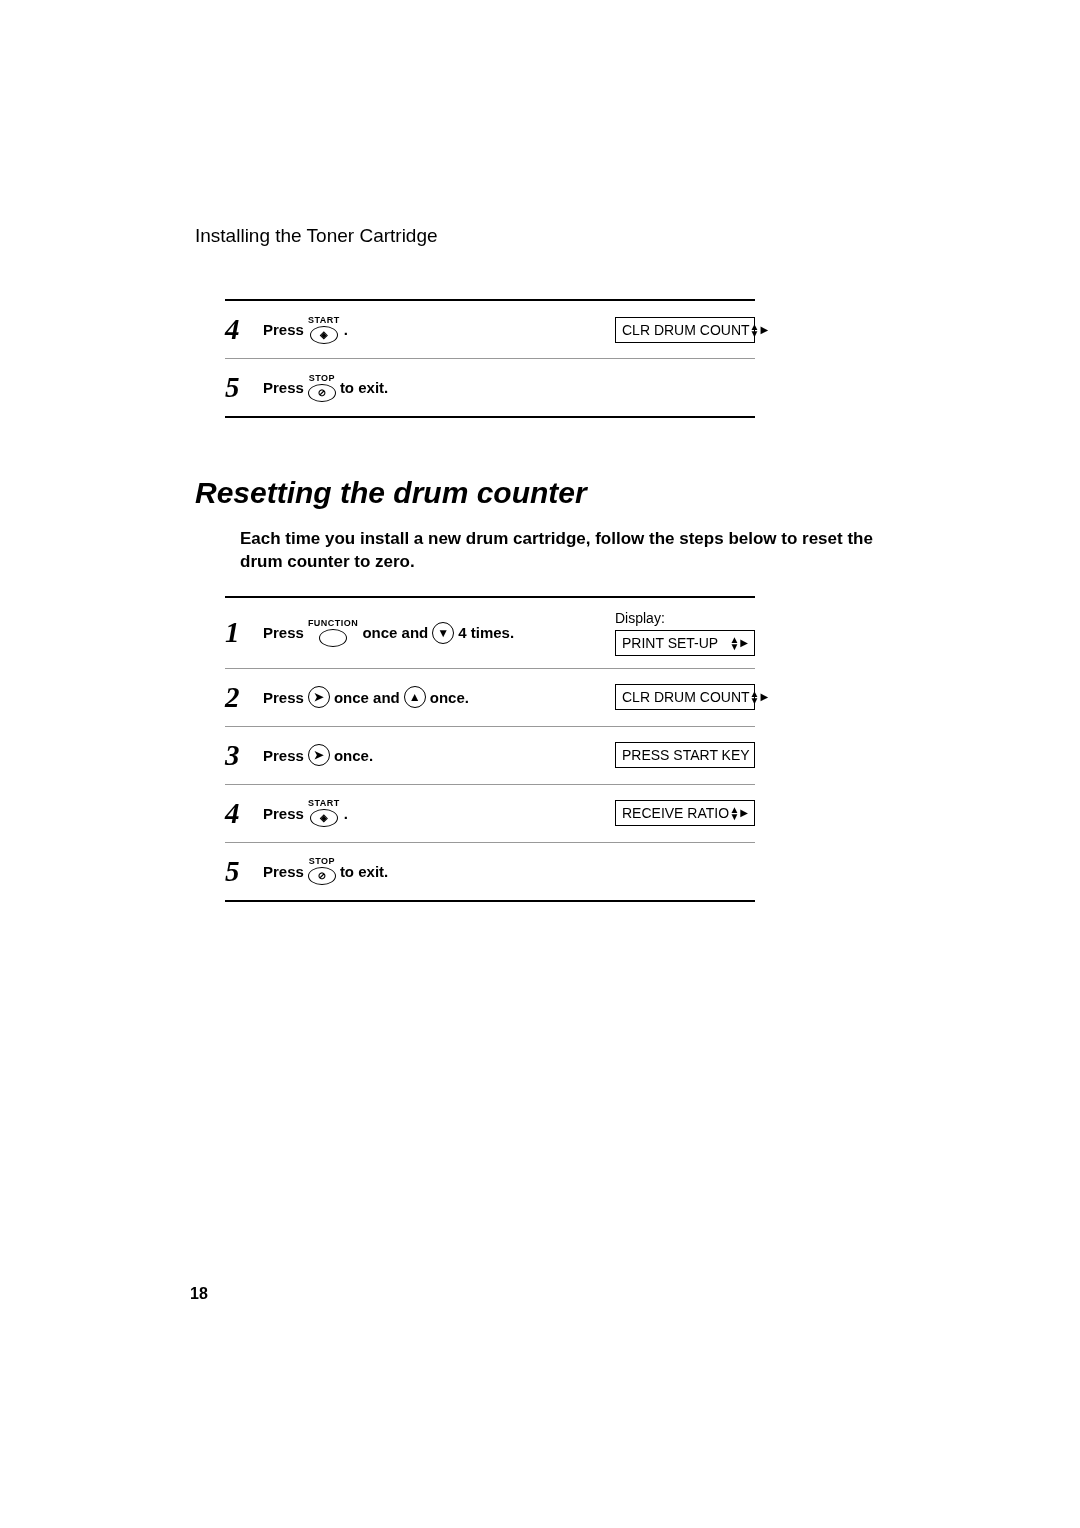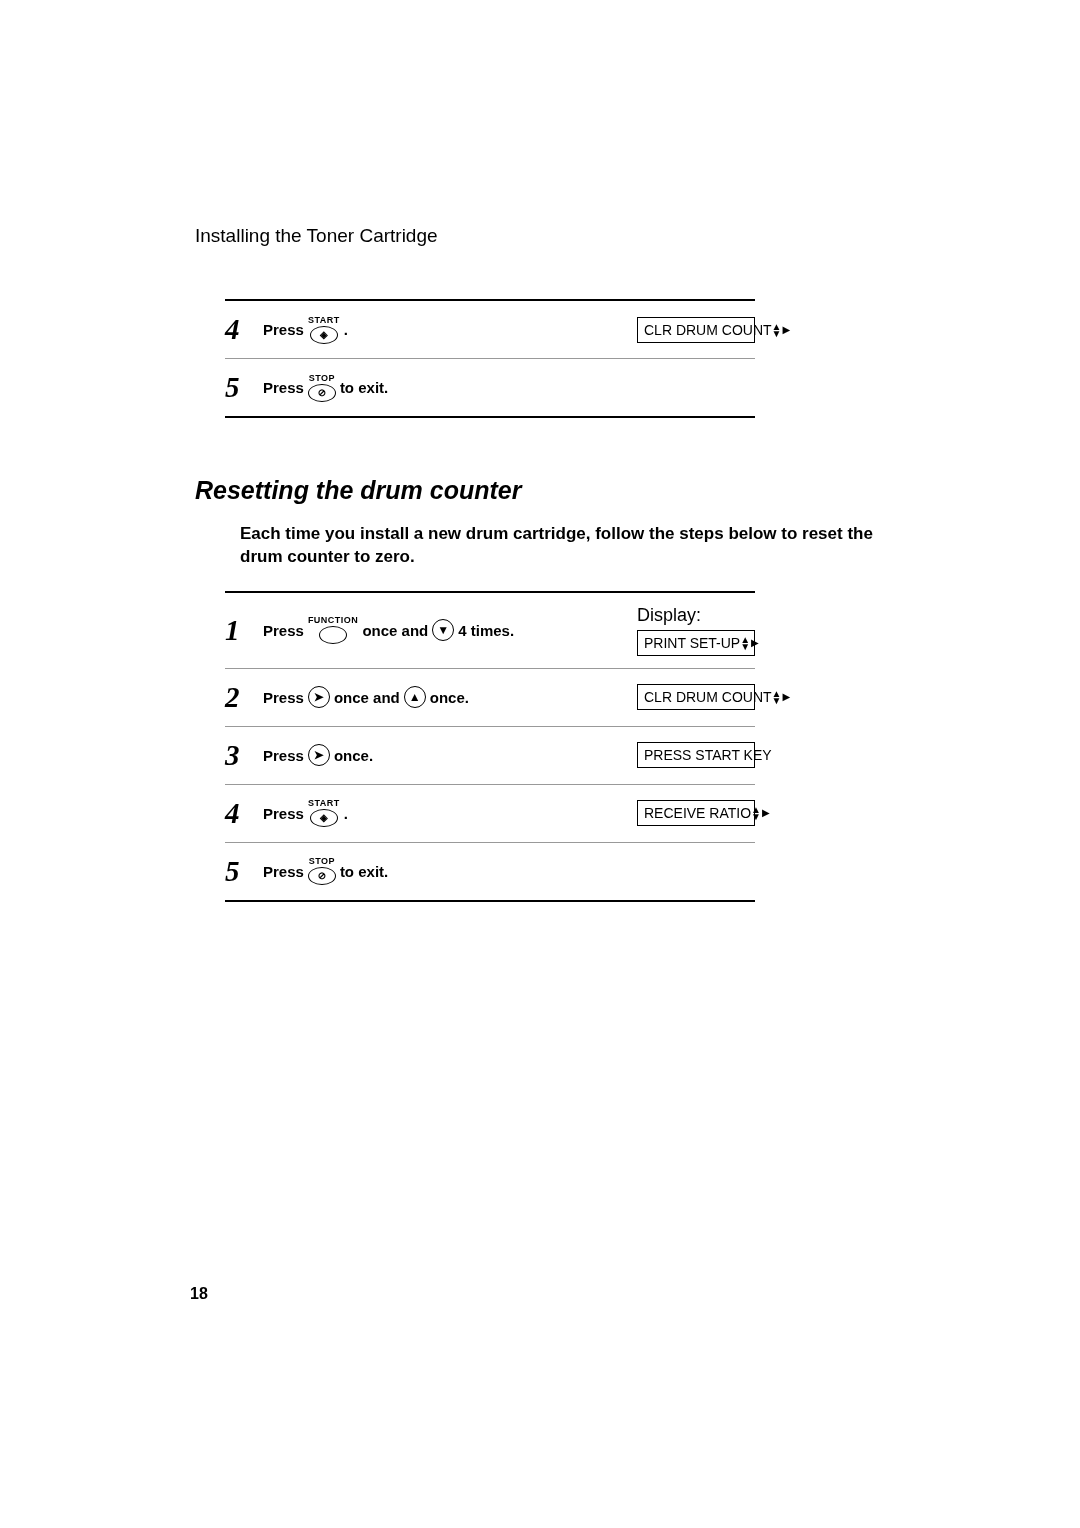"CLR DRUM COUNT" .display-box { width: 118px -> 140px }
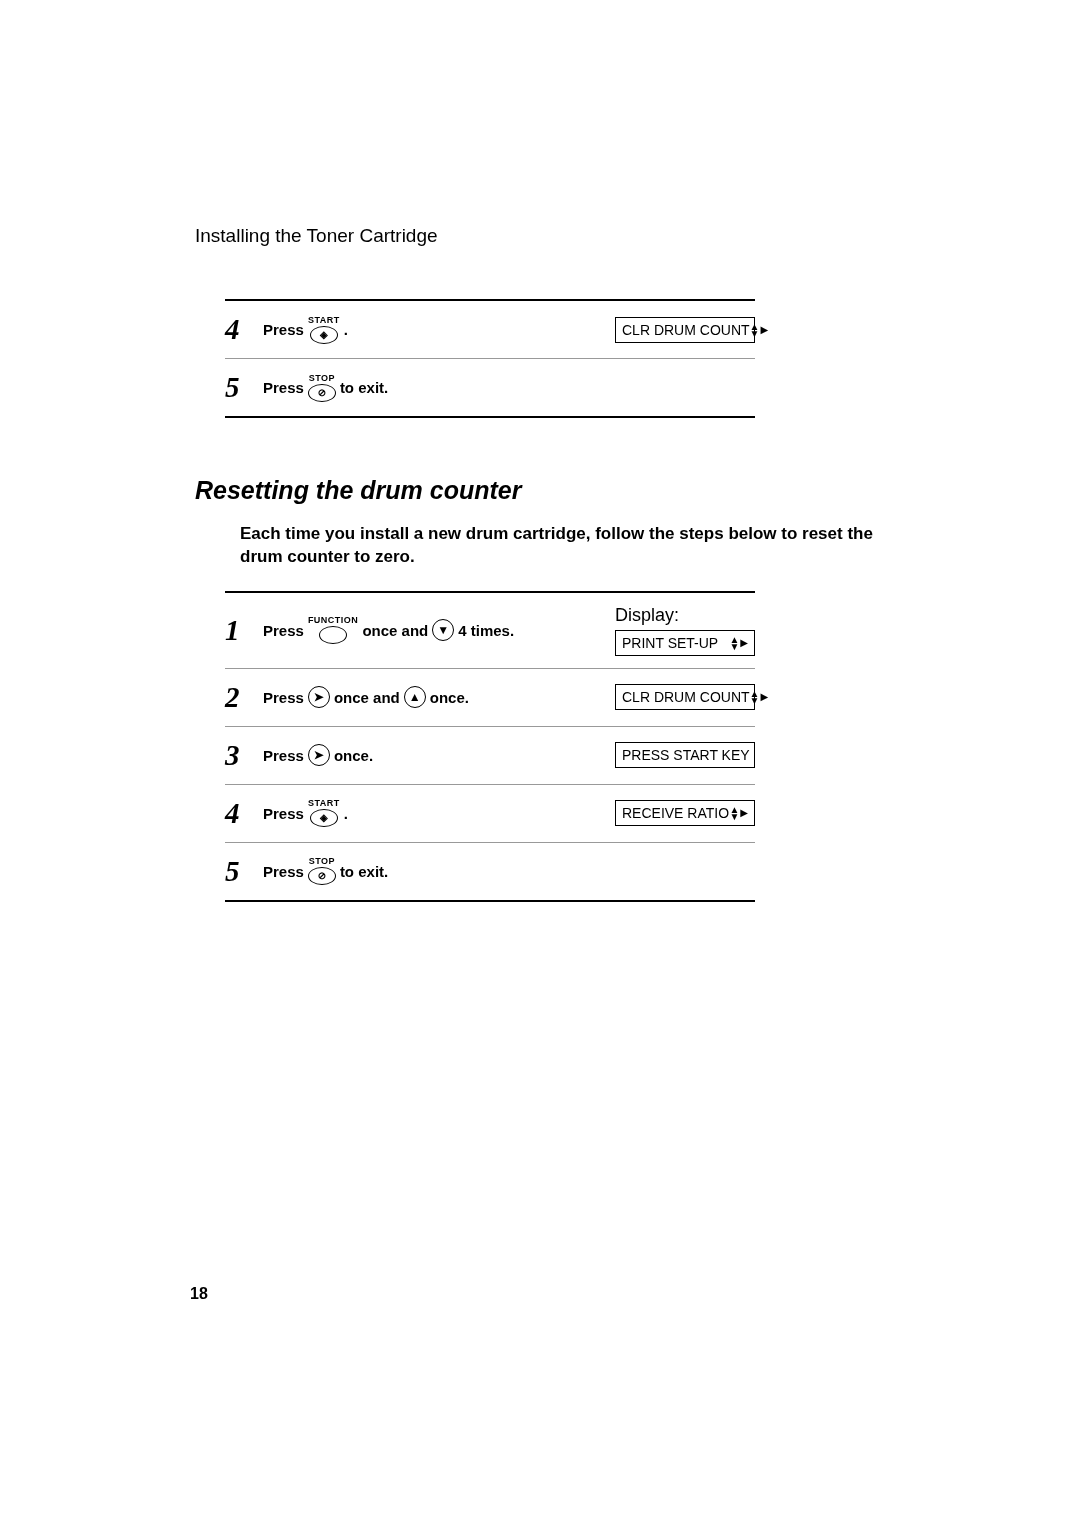"Resetting the drum counter" .section-title { font-size: 25px -> 30px }
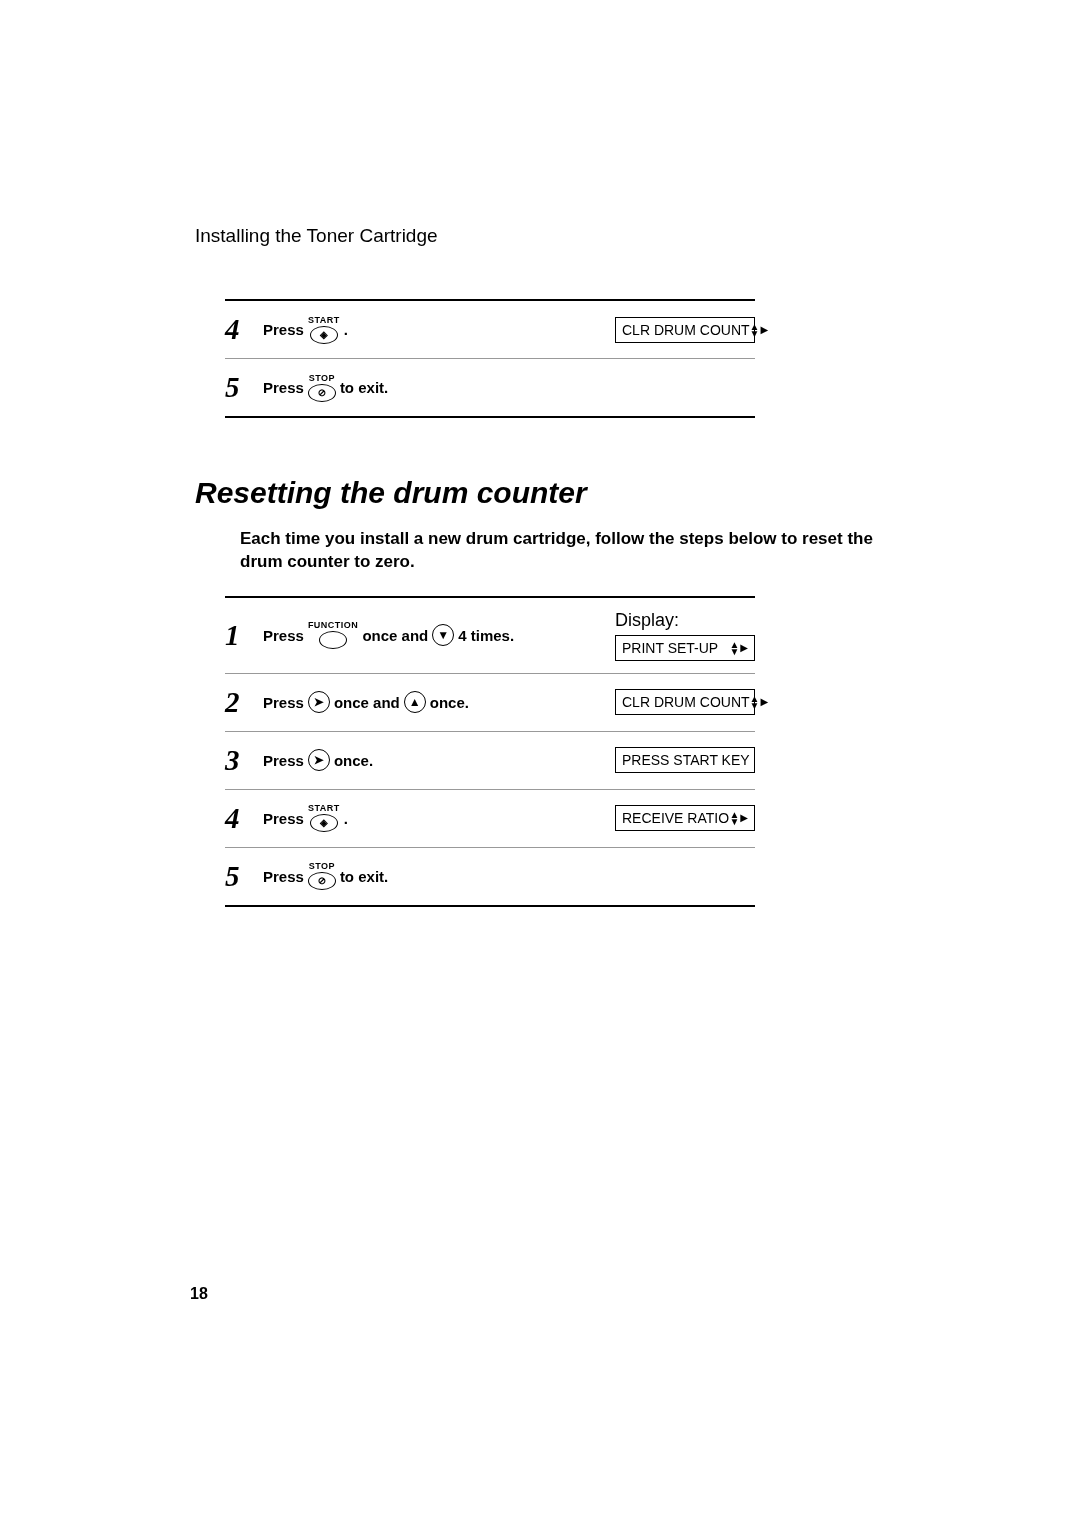"Display:" .display-label { font-size: 18px -> 14px }
